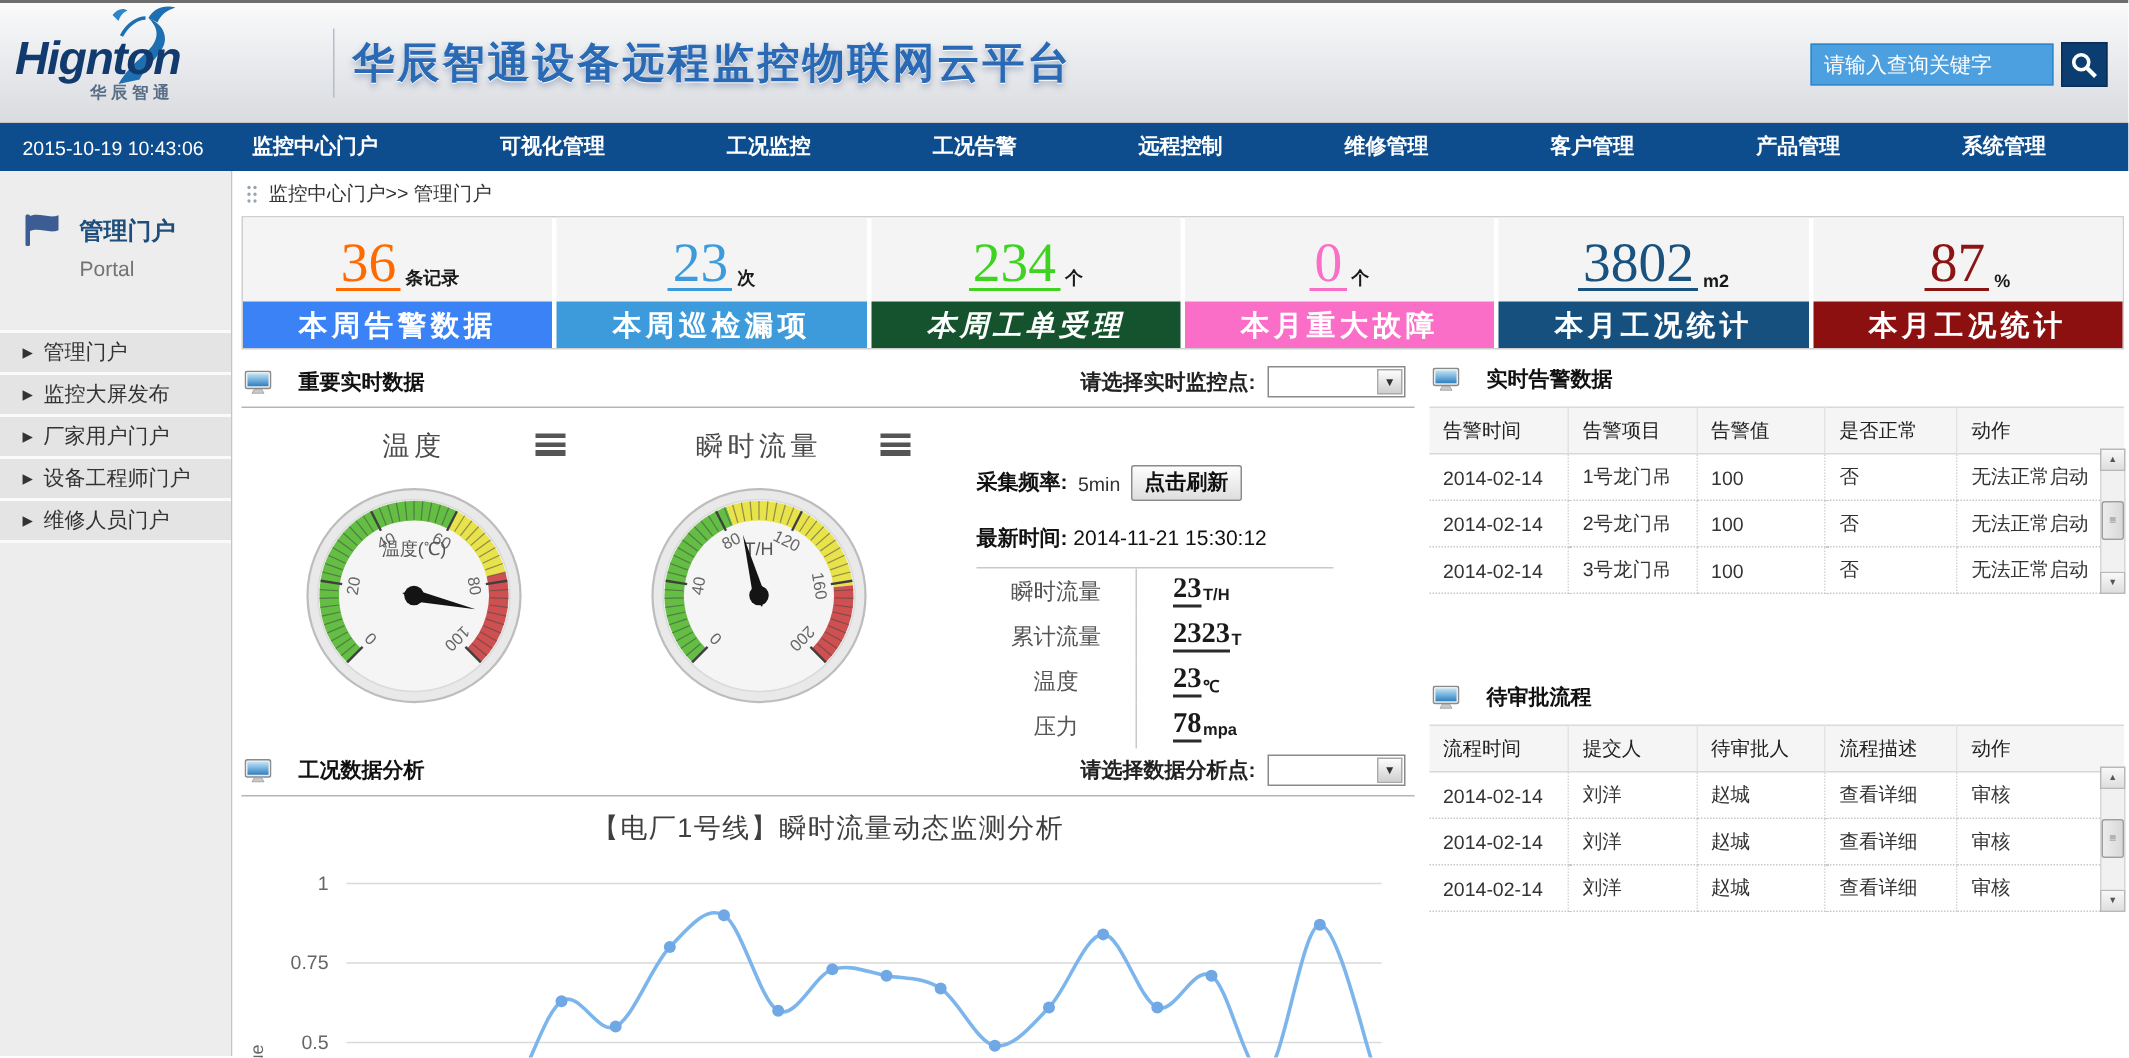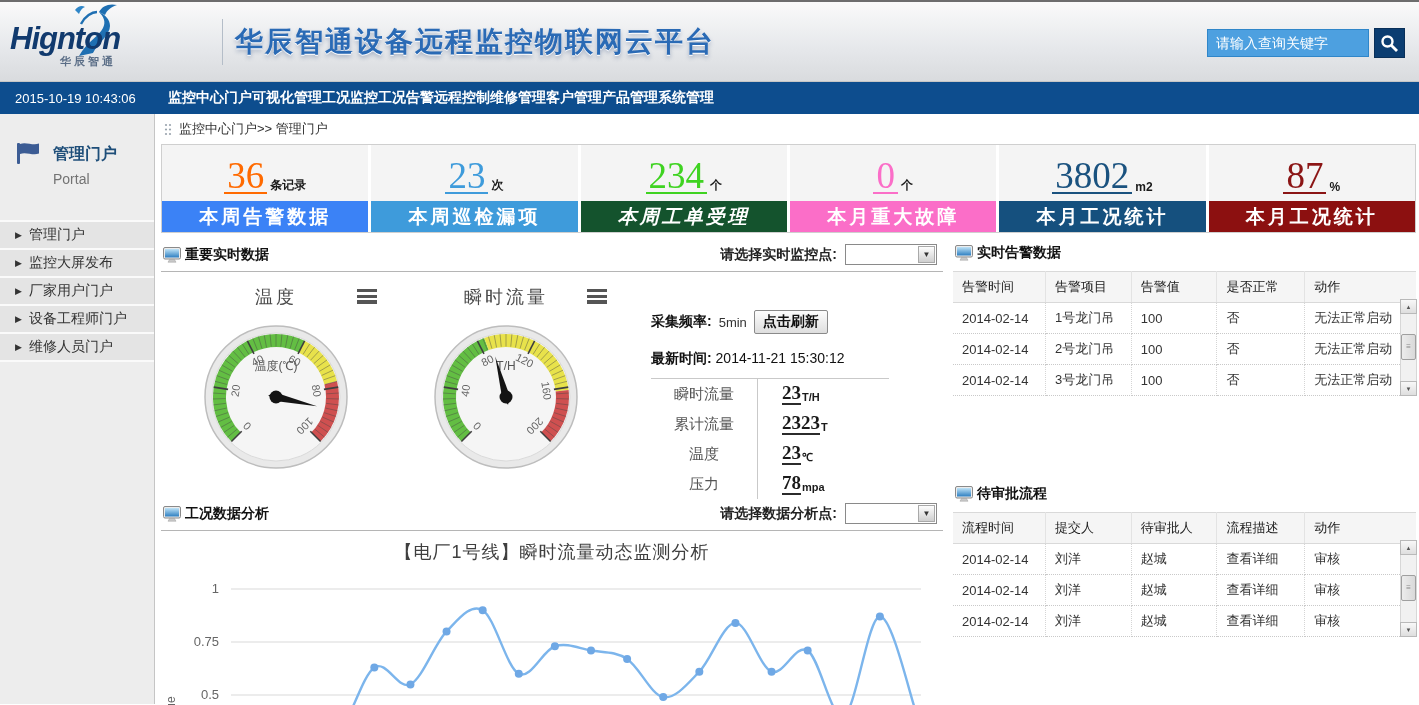"监控中心门户" .nav-items { justify-content: flex-start -> space-between }
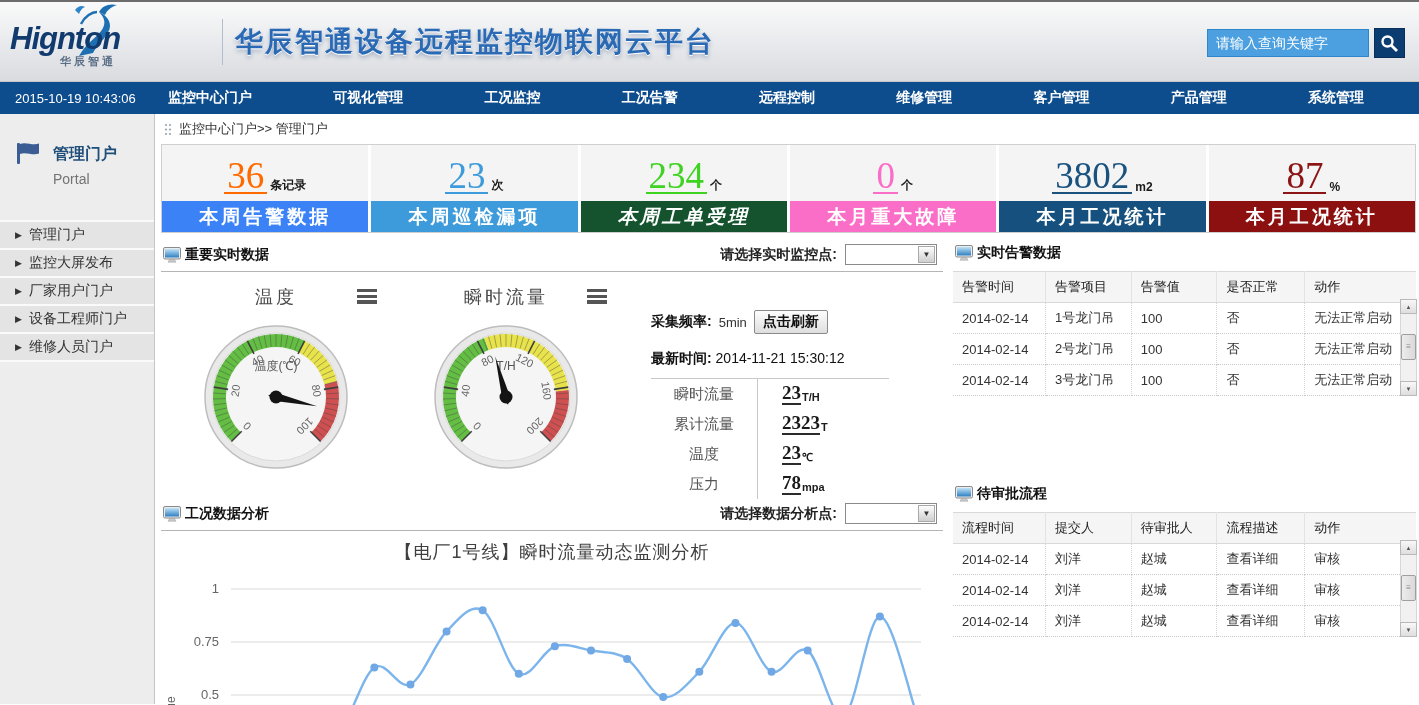"重要实时数据" .ph-left { gap: 4px -> 18px }
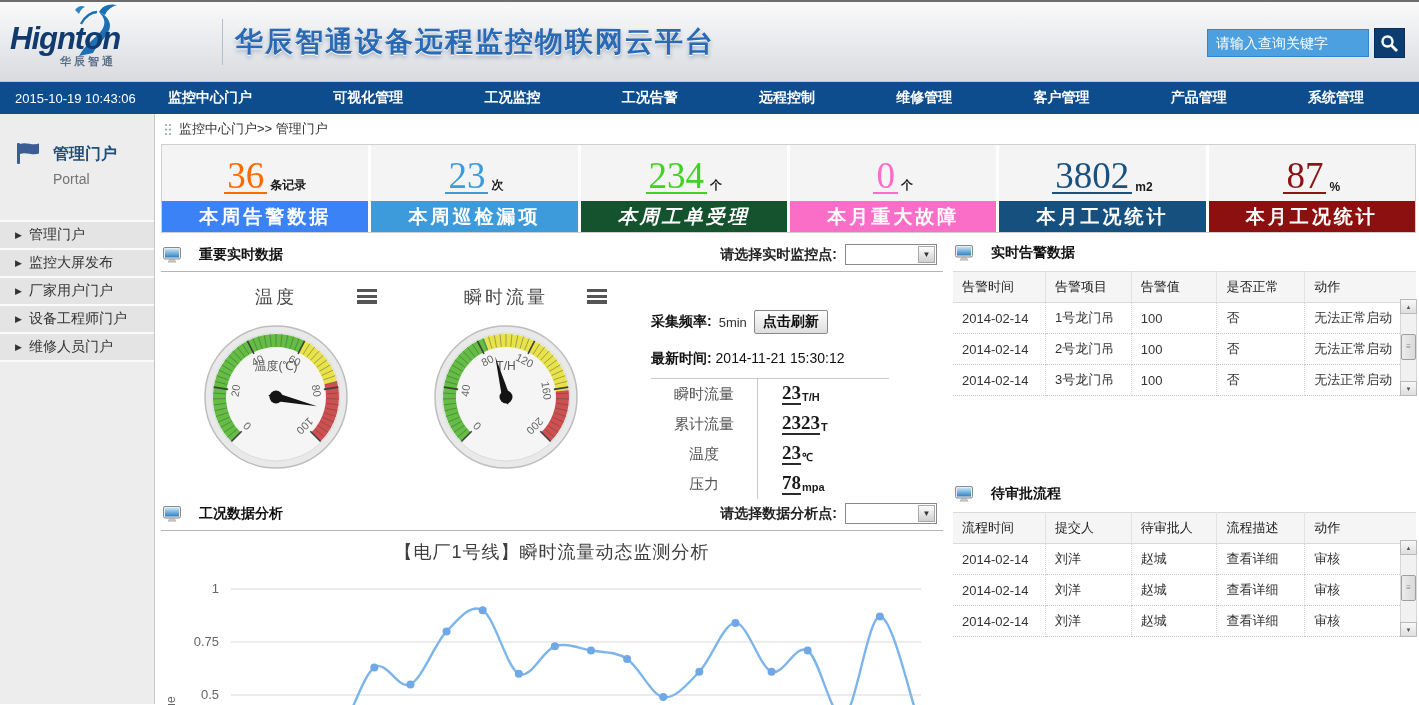"待审批流程" .approval-panel { margin-top: 84px -> 55px }
